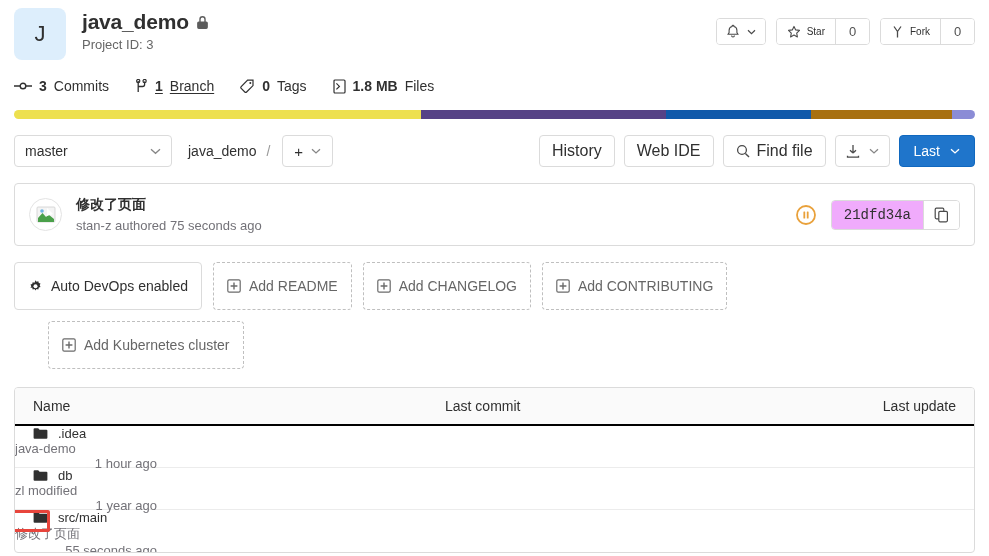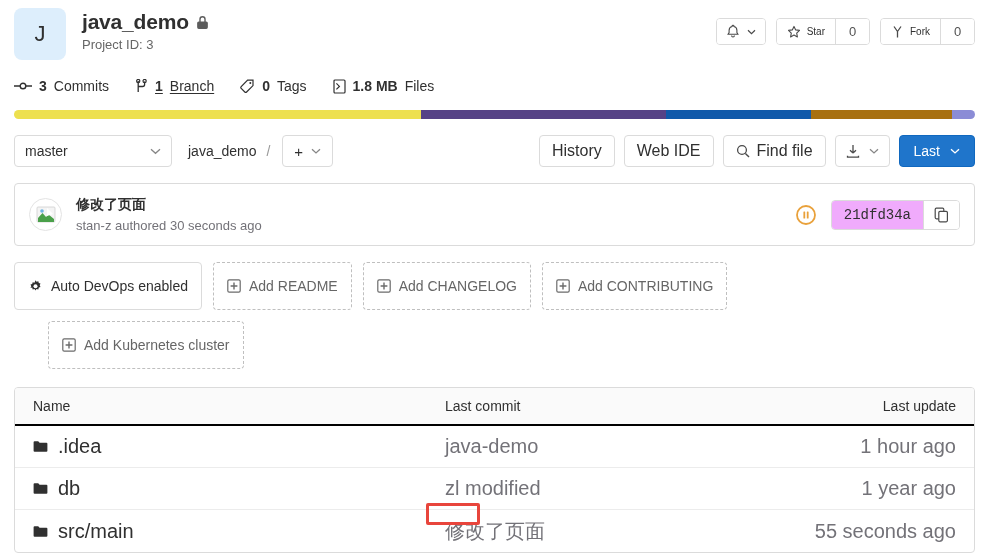"stan-z authored 30 seconds ago" div.commit-sub { text: 30 -> 75 }
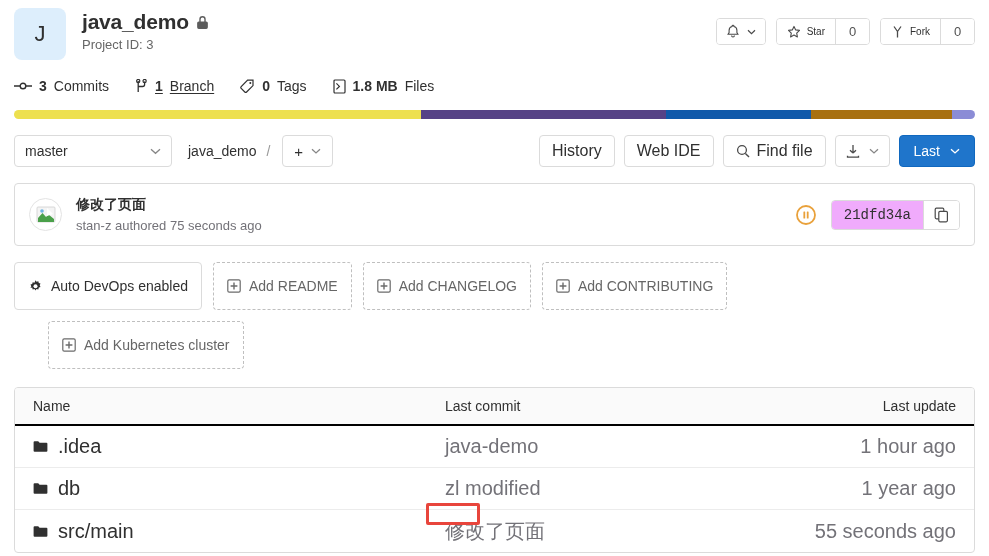".idea" .files-row { align-items: center -> none; flex-direction: none -> column; font-size: 20px -> 13px }
